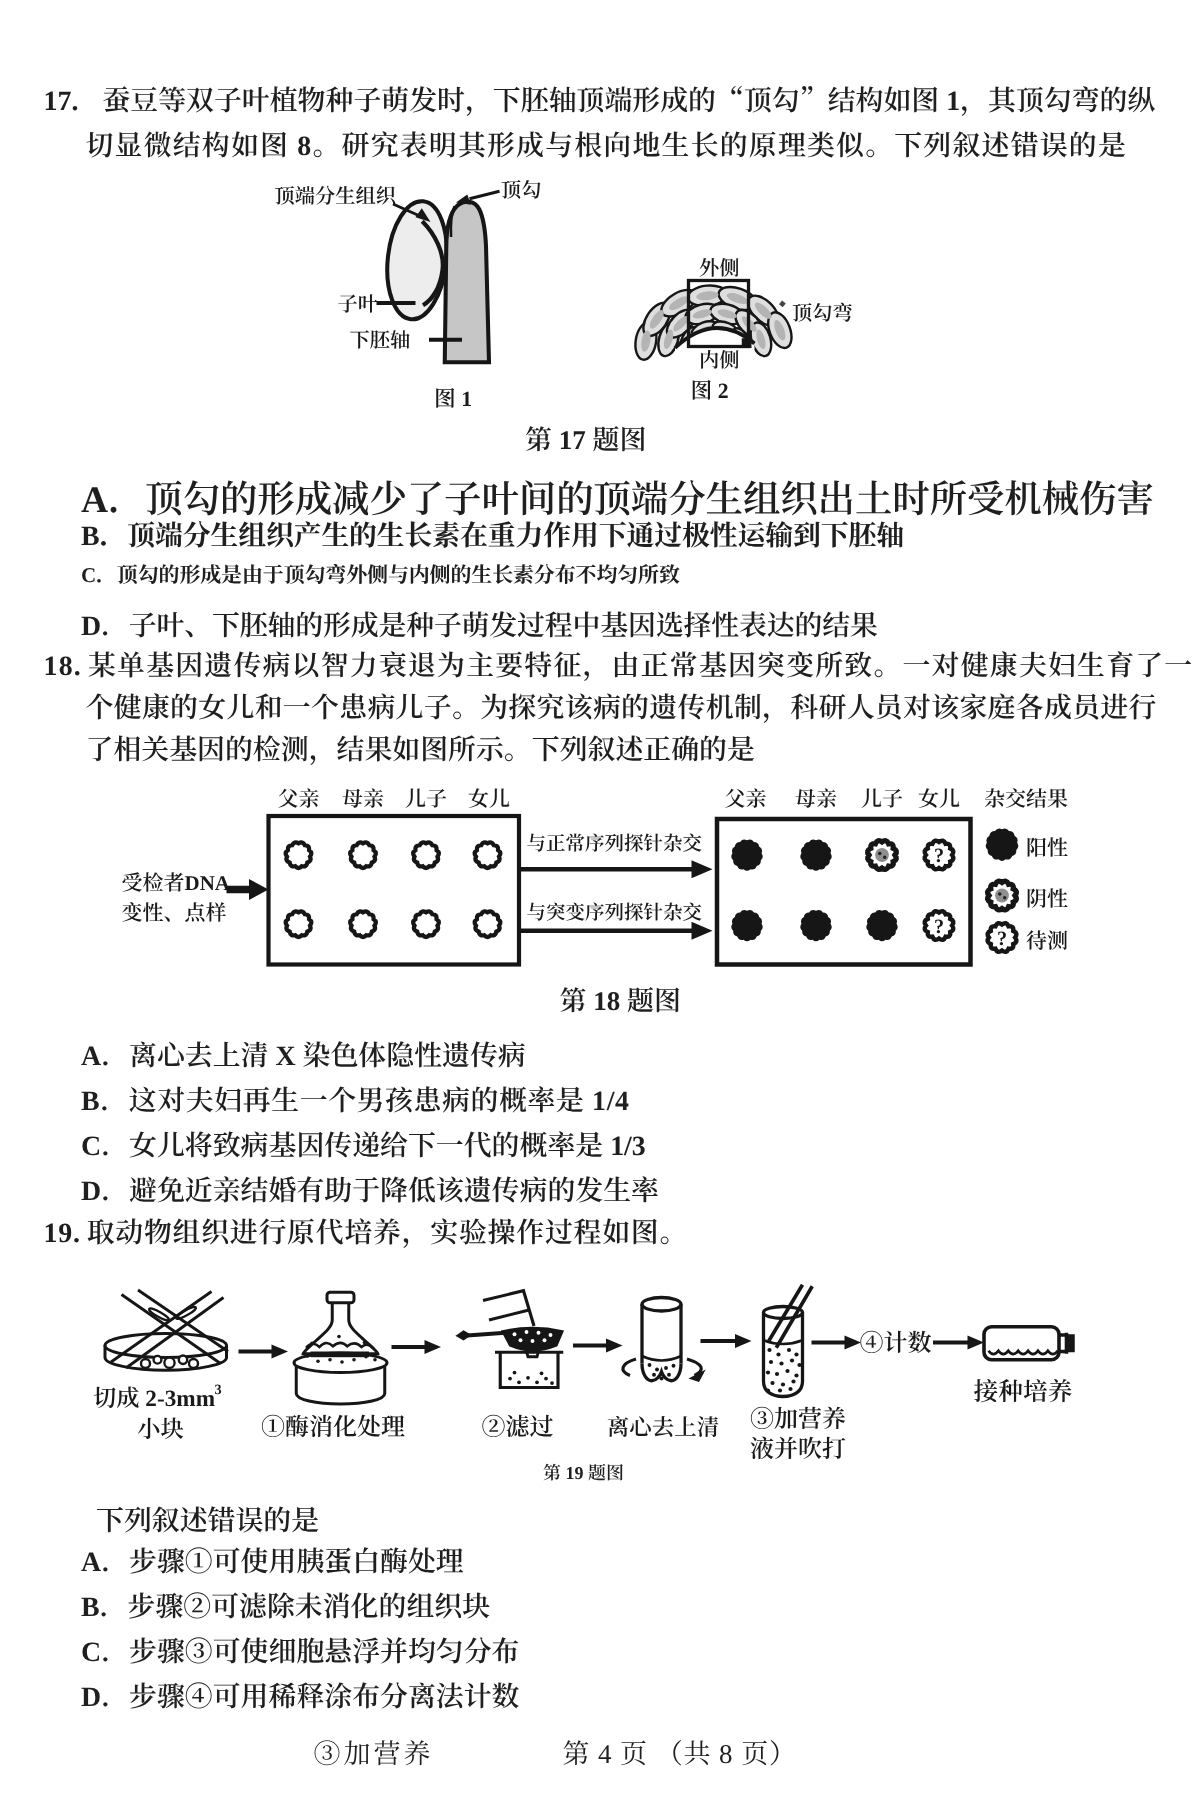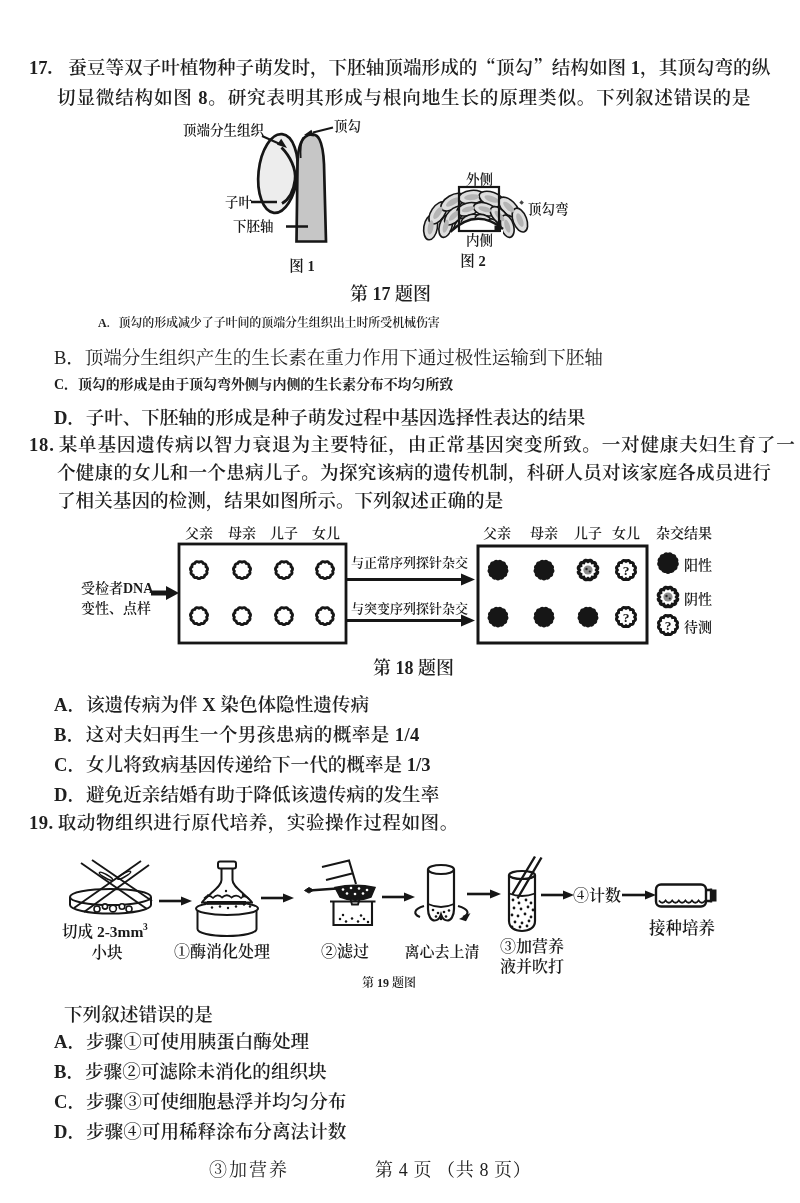"A．顶勾的形成减少了子叶间的顶端分生组织出土时所受机械伤害" div { font-size: 12px -> 25px; margin-left: 44px -> none }
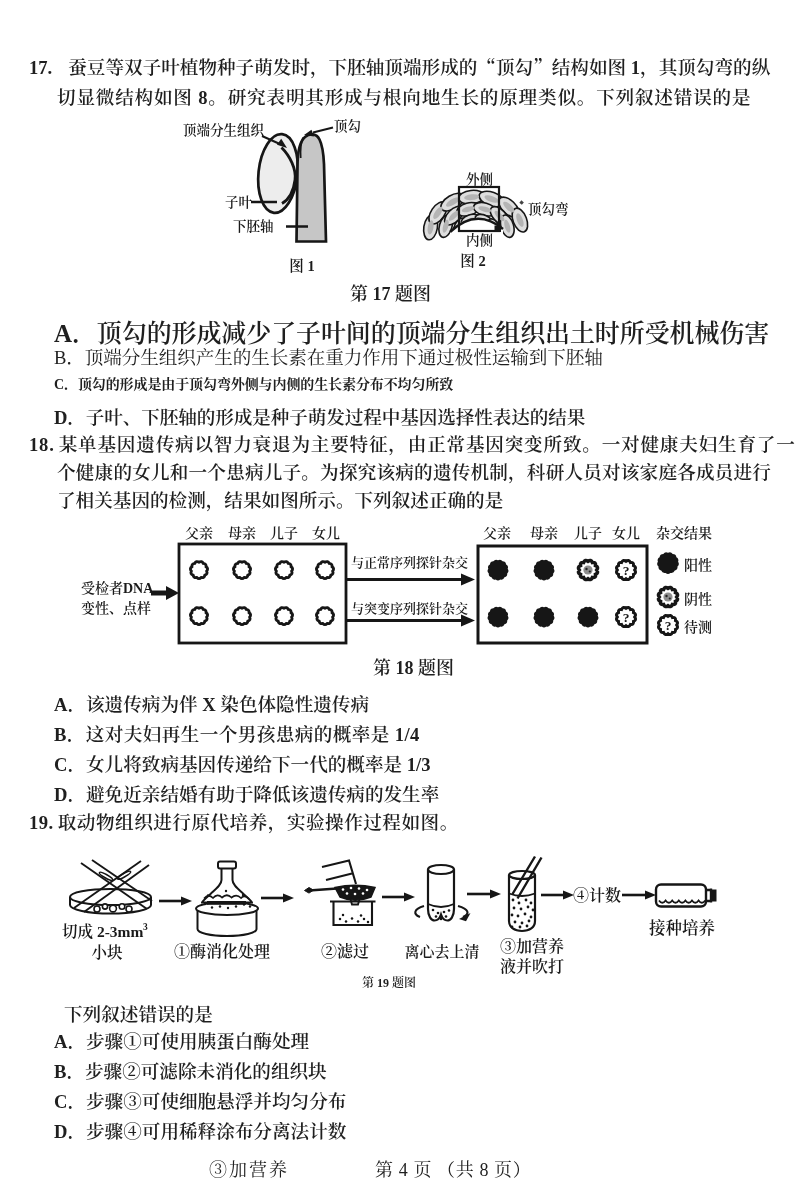"B．顶端分生组织产生的生长素在重力作用下通过极性运输到下胚轴" div { font-weight: 400 -> 700 }
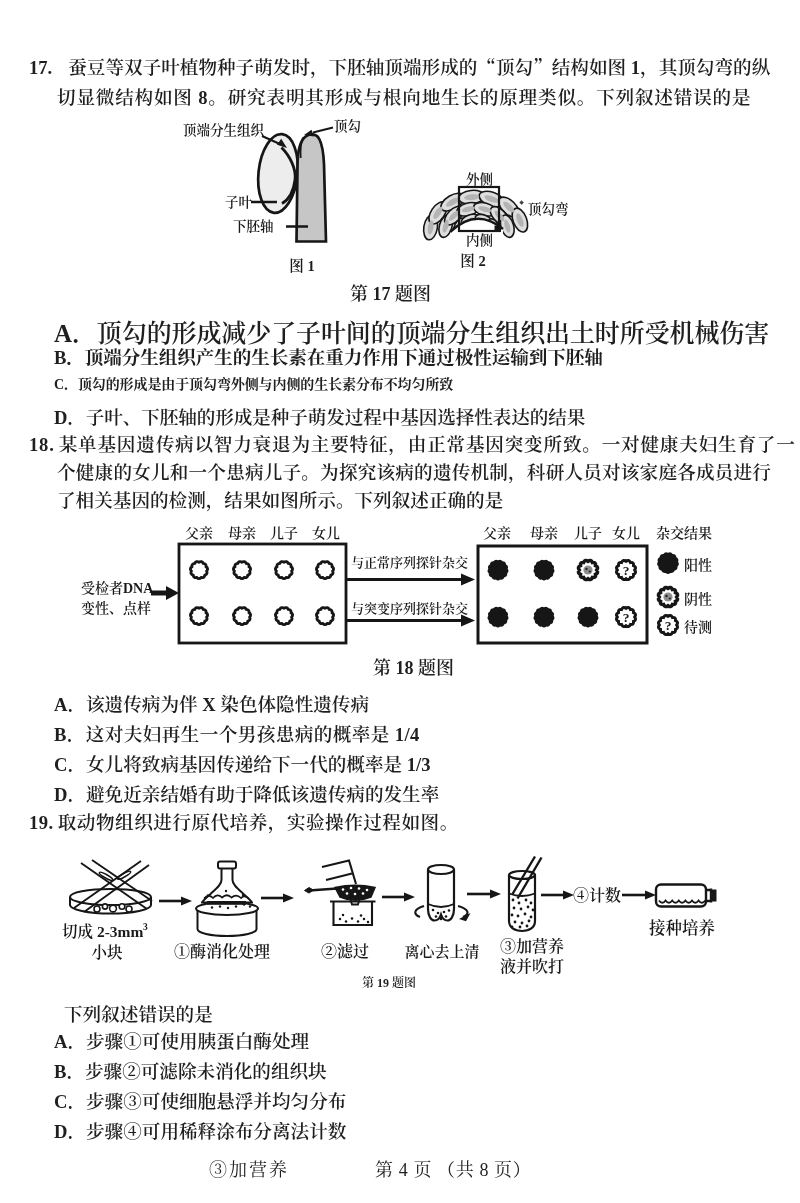"A．该遗传病为伴 X 染色体隐性遗传病" div { text: 该遗传病为伴 -> 离心去上清 }
